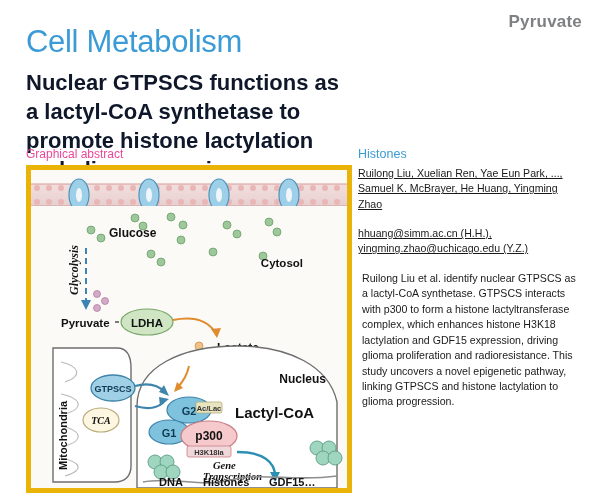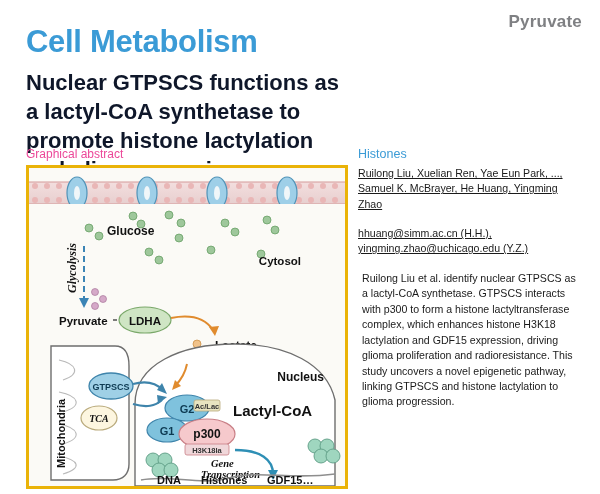"Cell Metabolism" .journal-title { font-weight: bold -> normal }
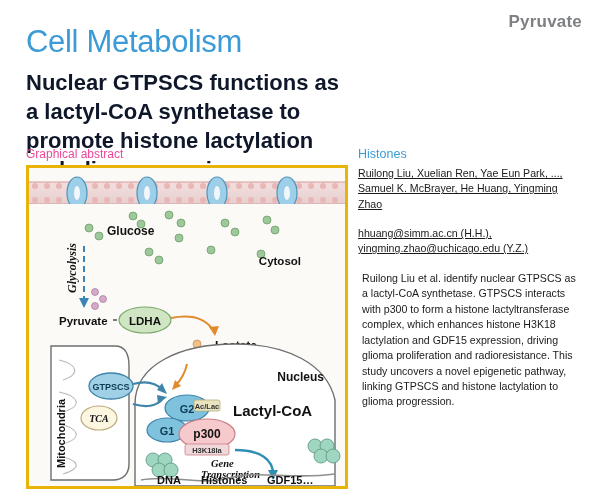"Glucose" .figure-box { border: 3px solid #eab308 -> 5px solid #eab308 }
